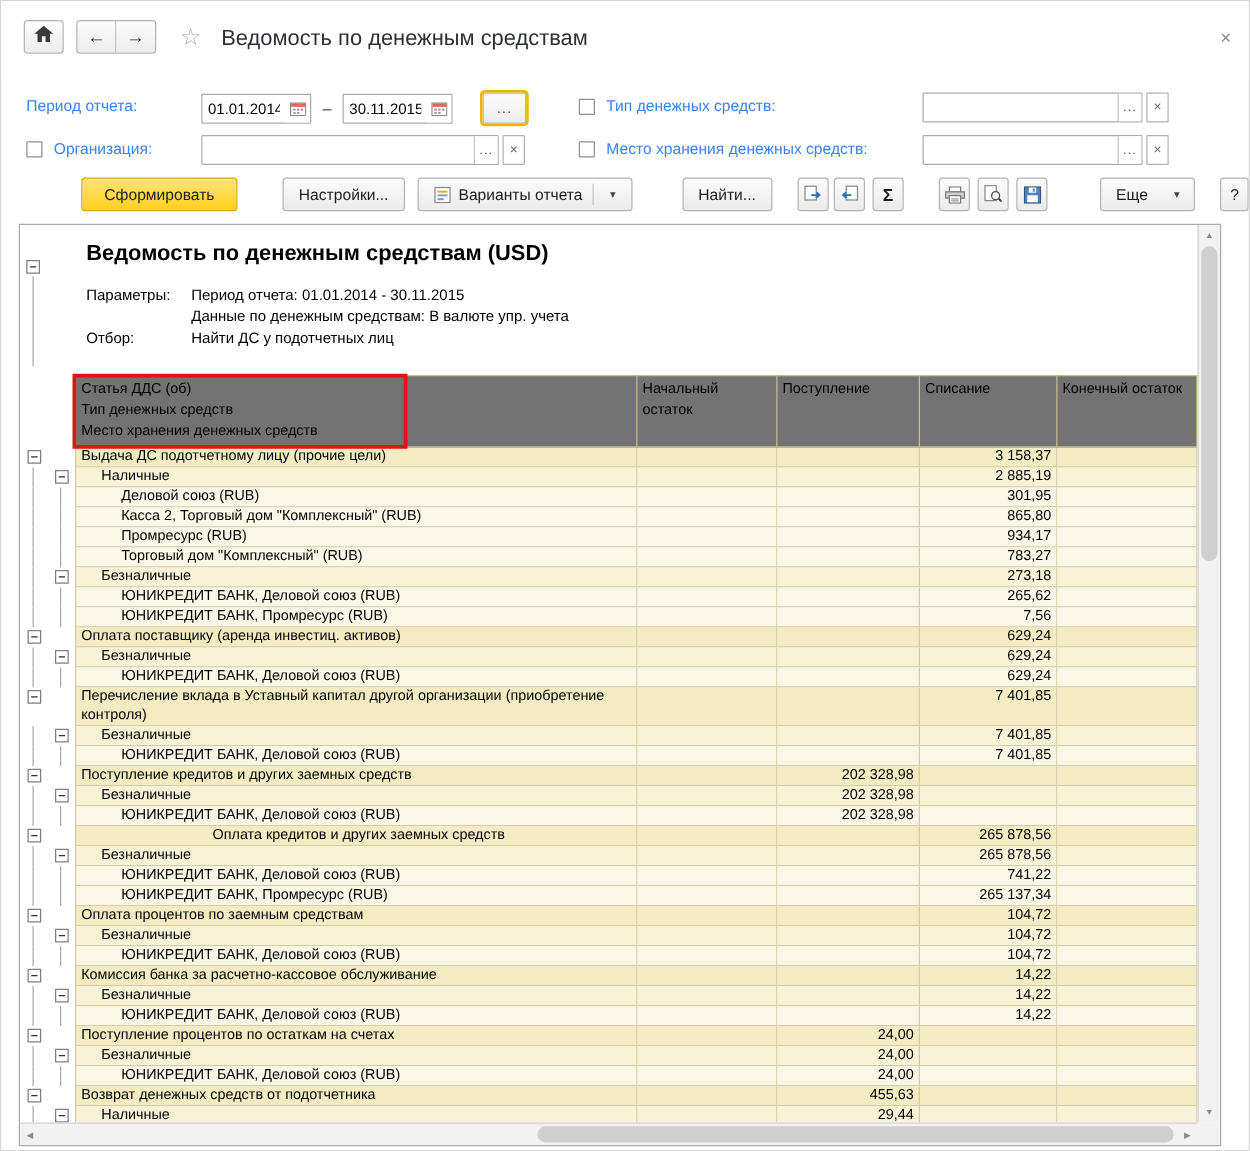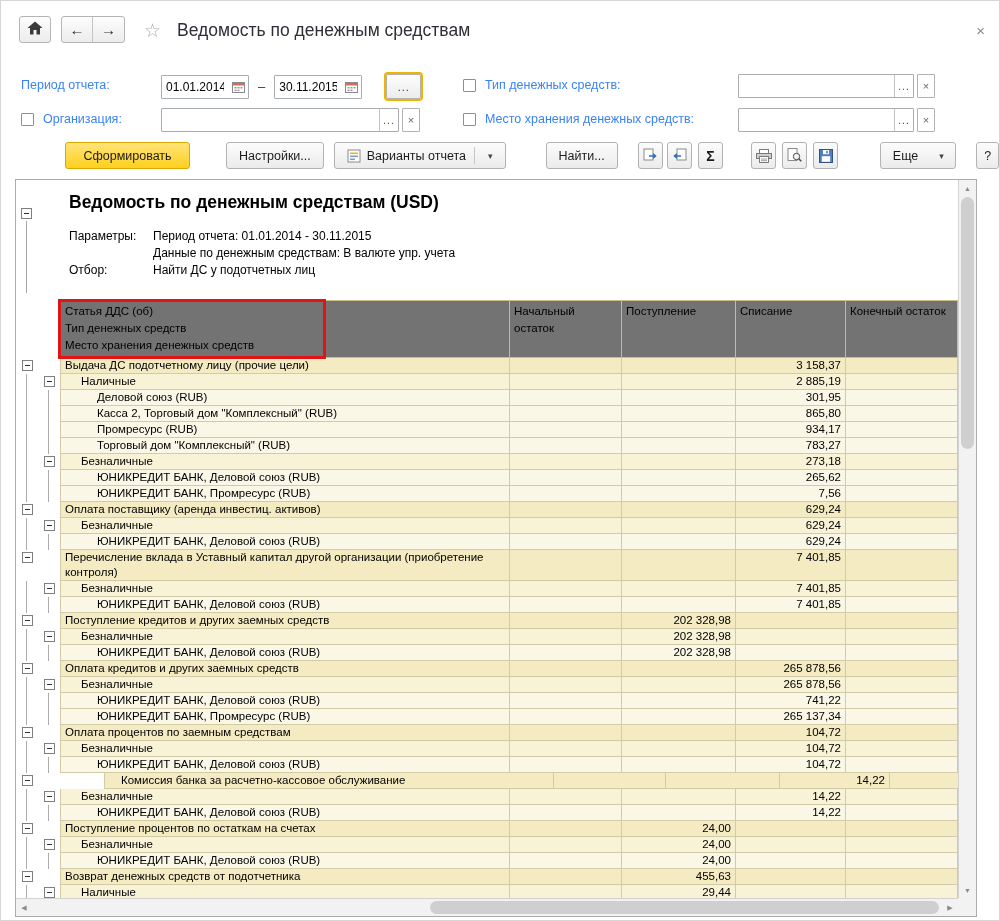"Оплата кредитов и других заемных" div.cell { text-align: none -> center }
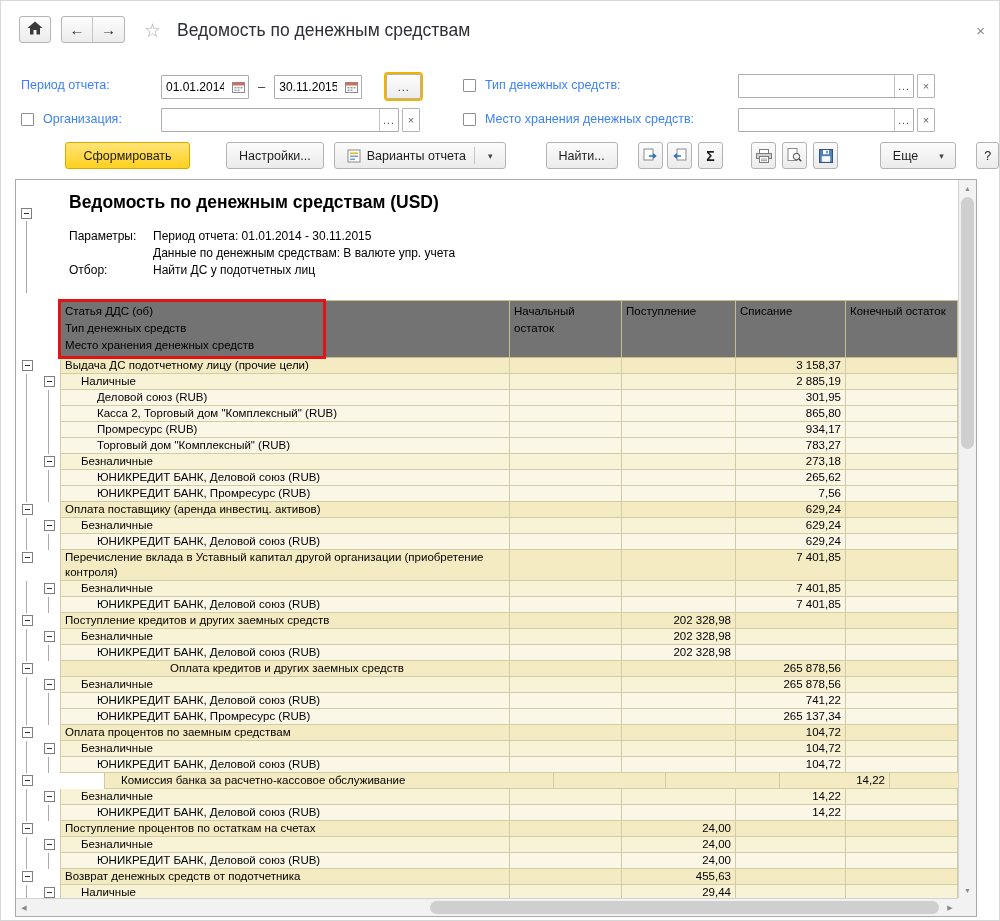"Комиссия банка за расчетно-кассовое" div.cell { margin-left: 44px -> none; padding-left: 16px -> 4px }
